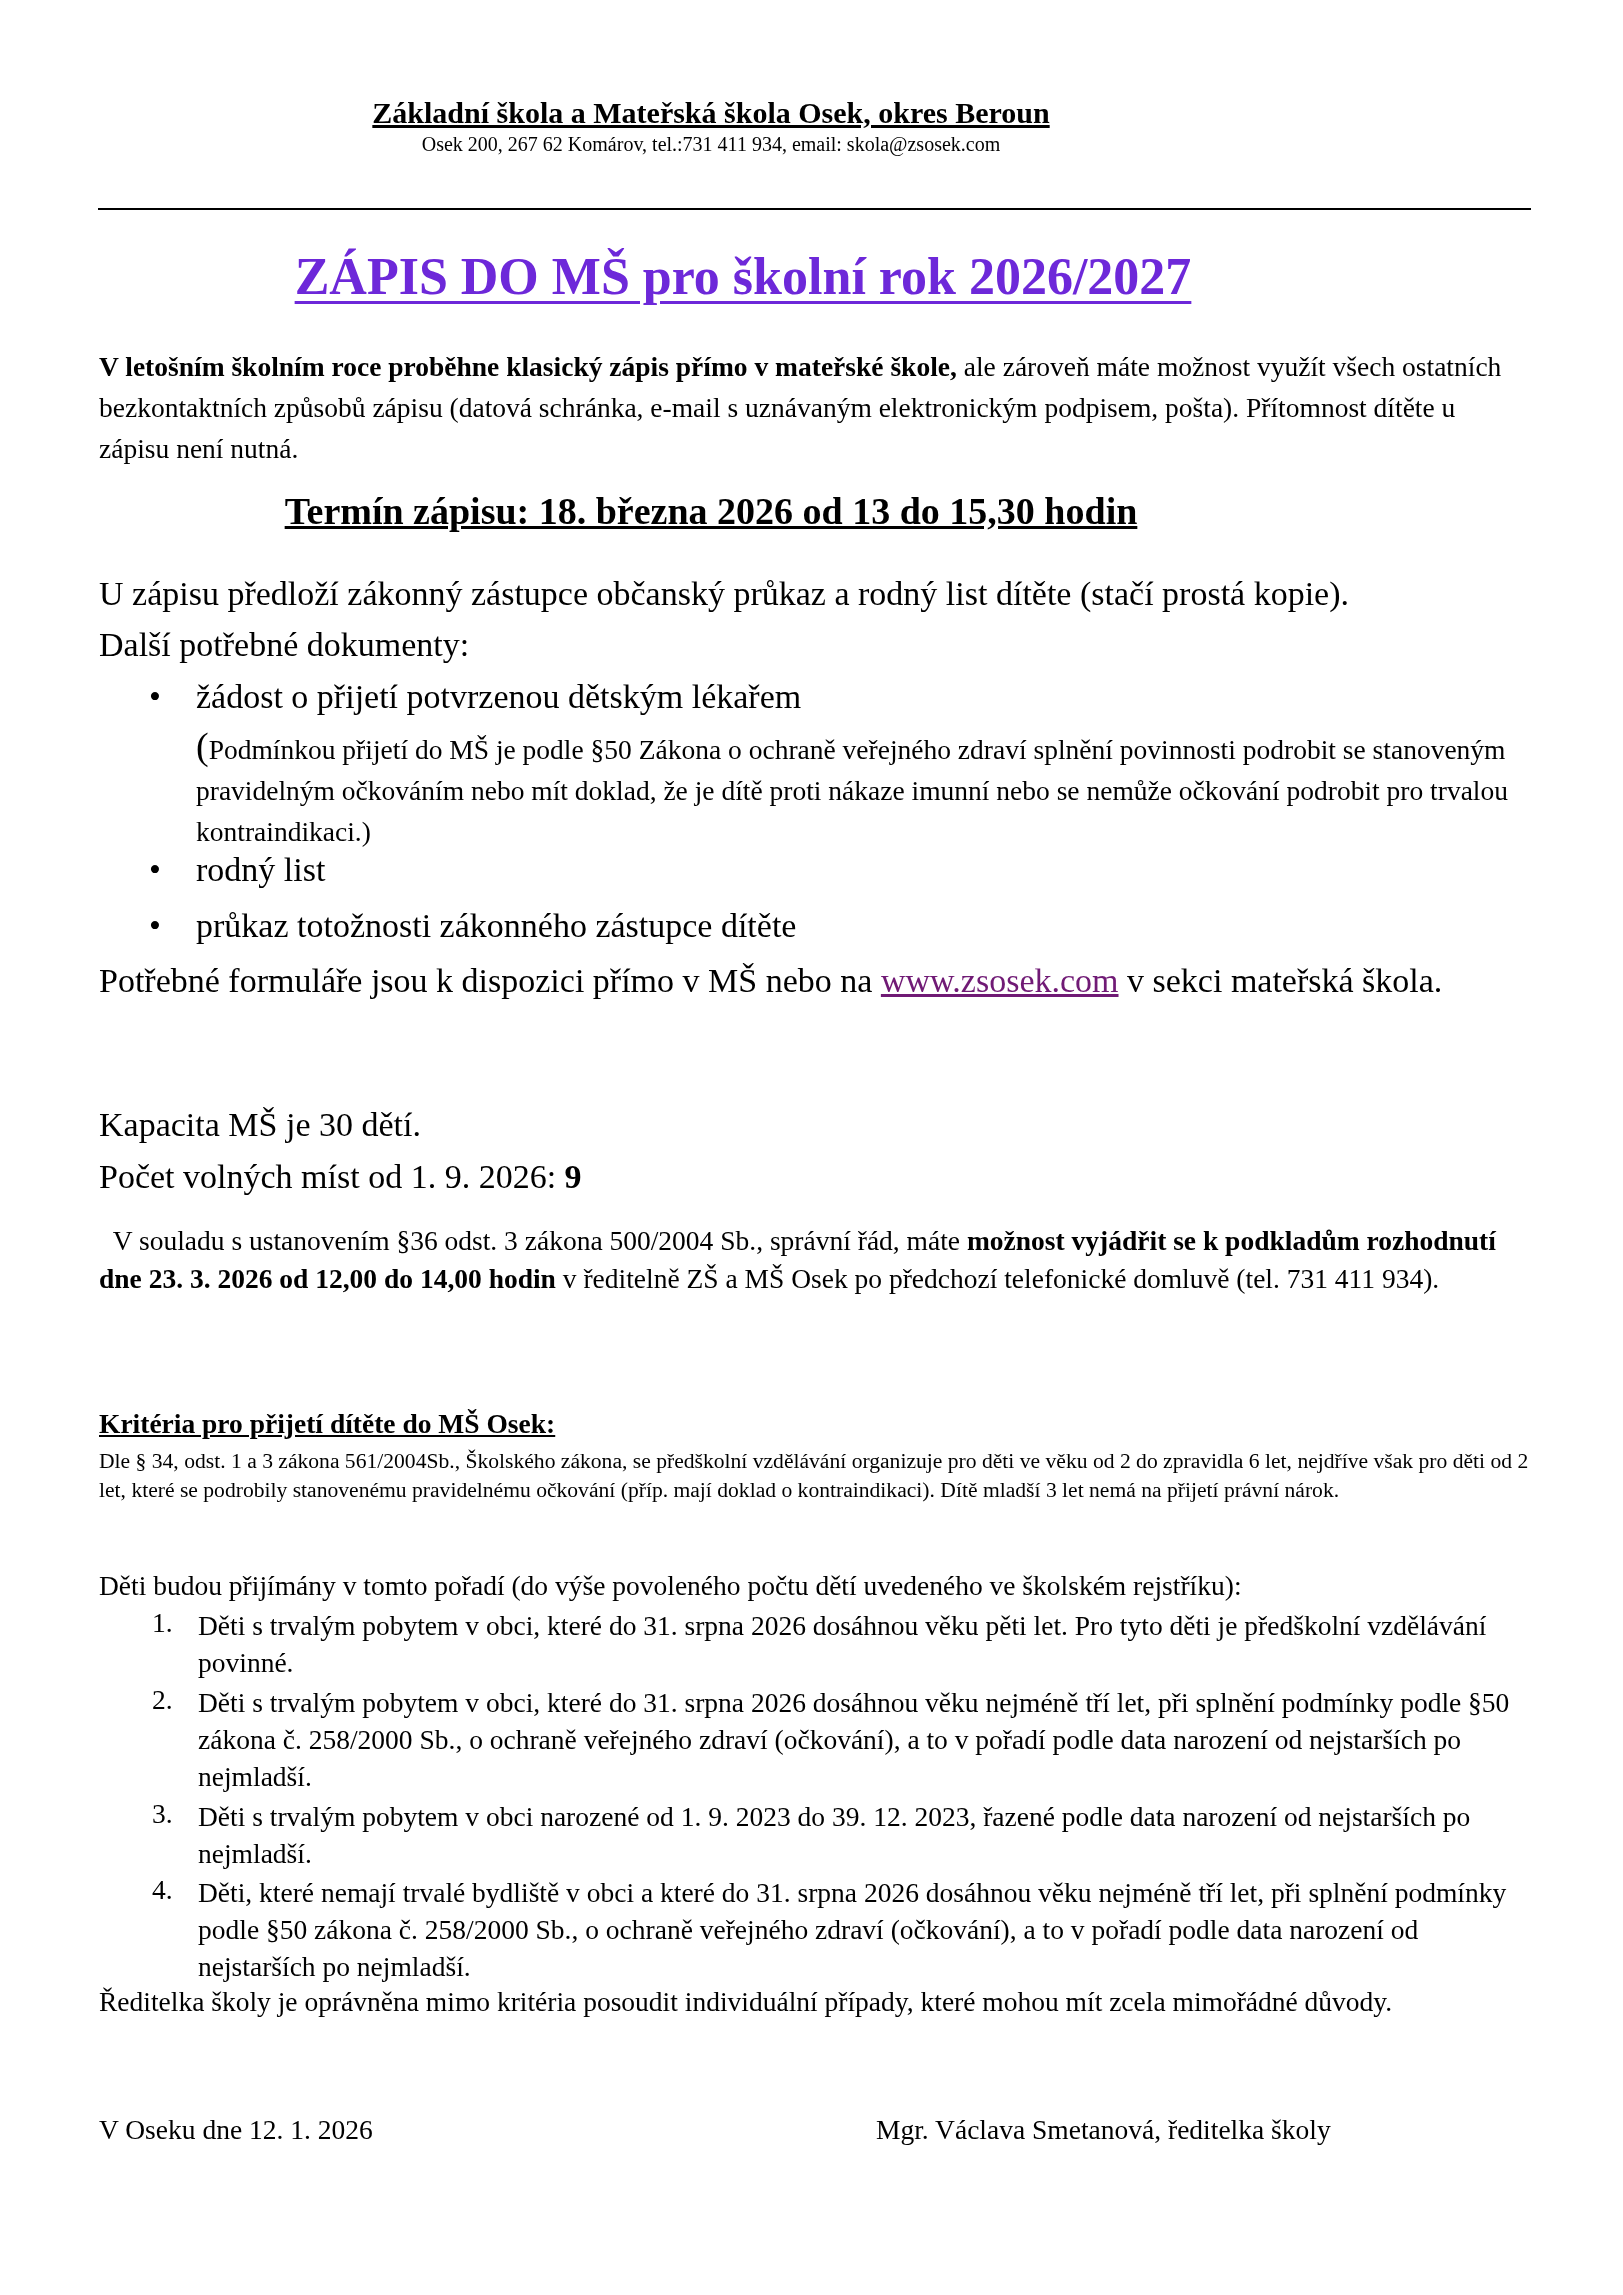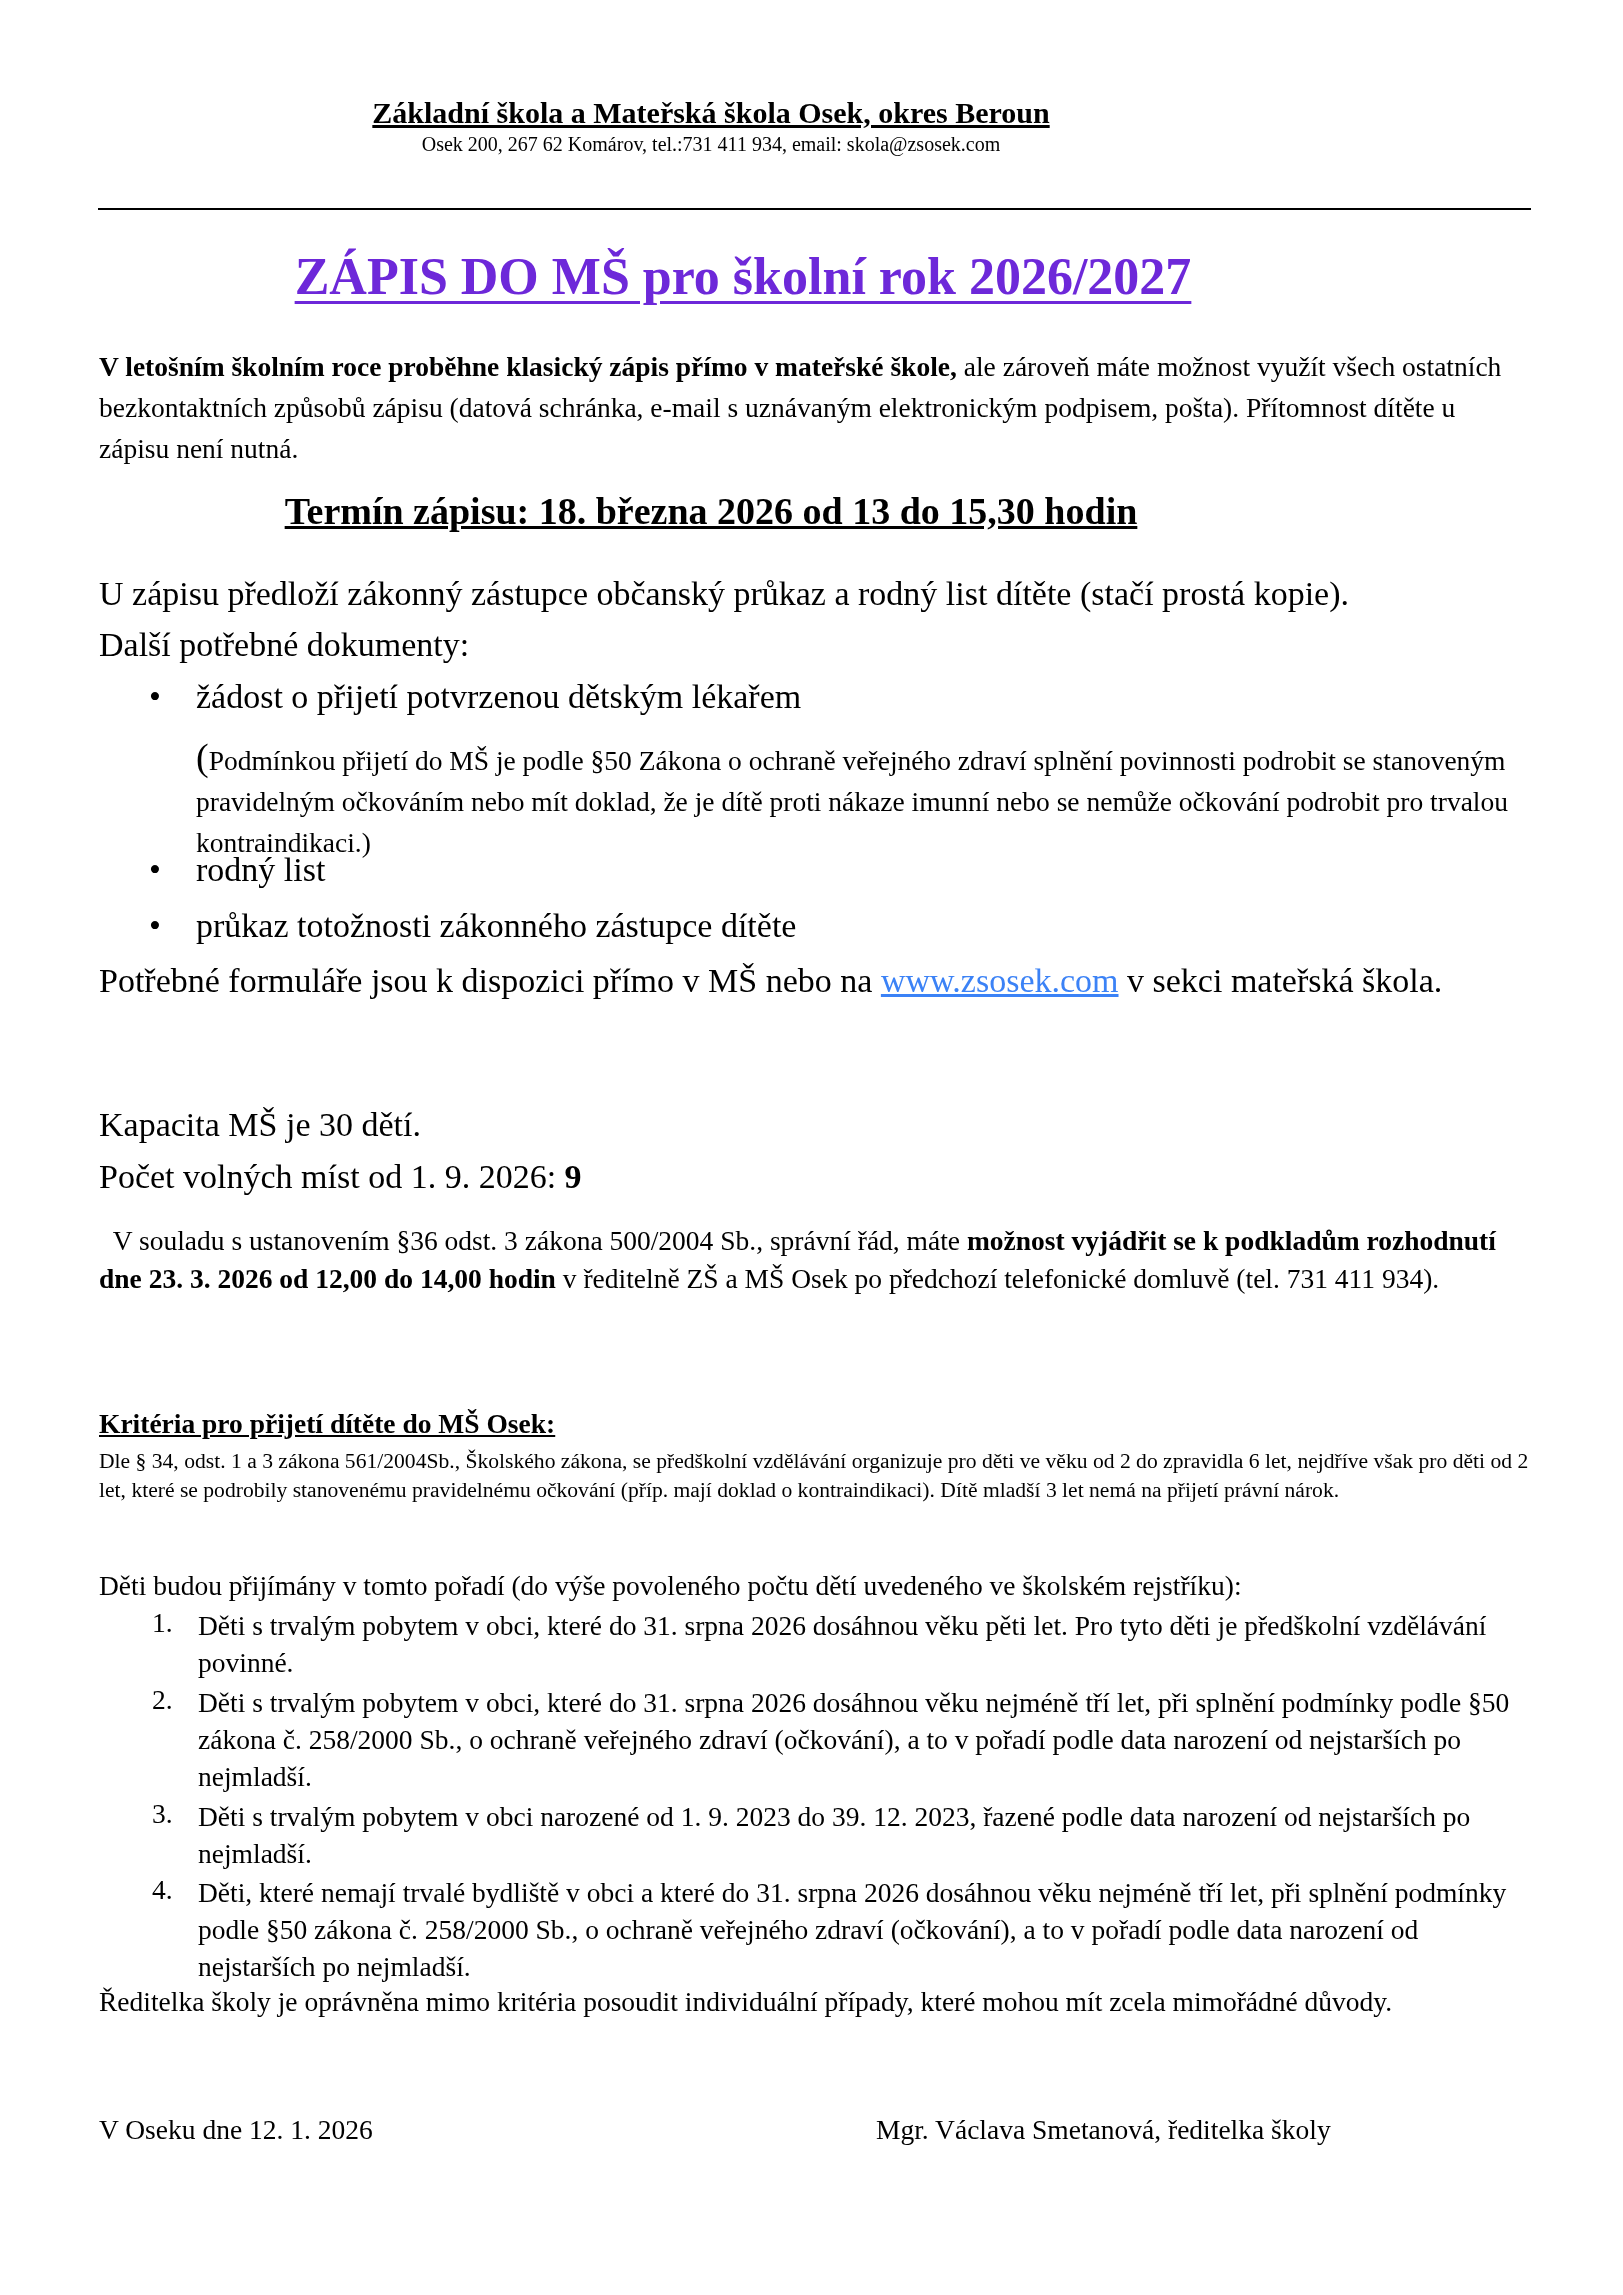"(Podmínkou přijetí do MŠ je" .note { margin-top: 11px -> none }
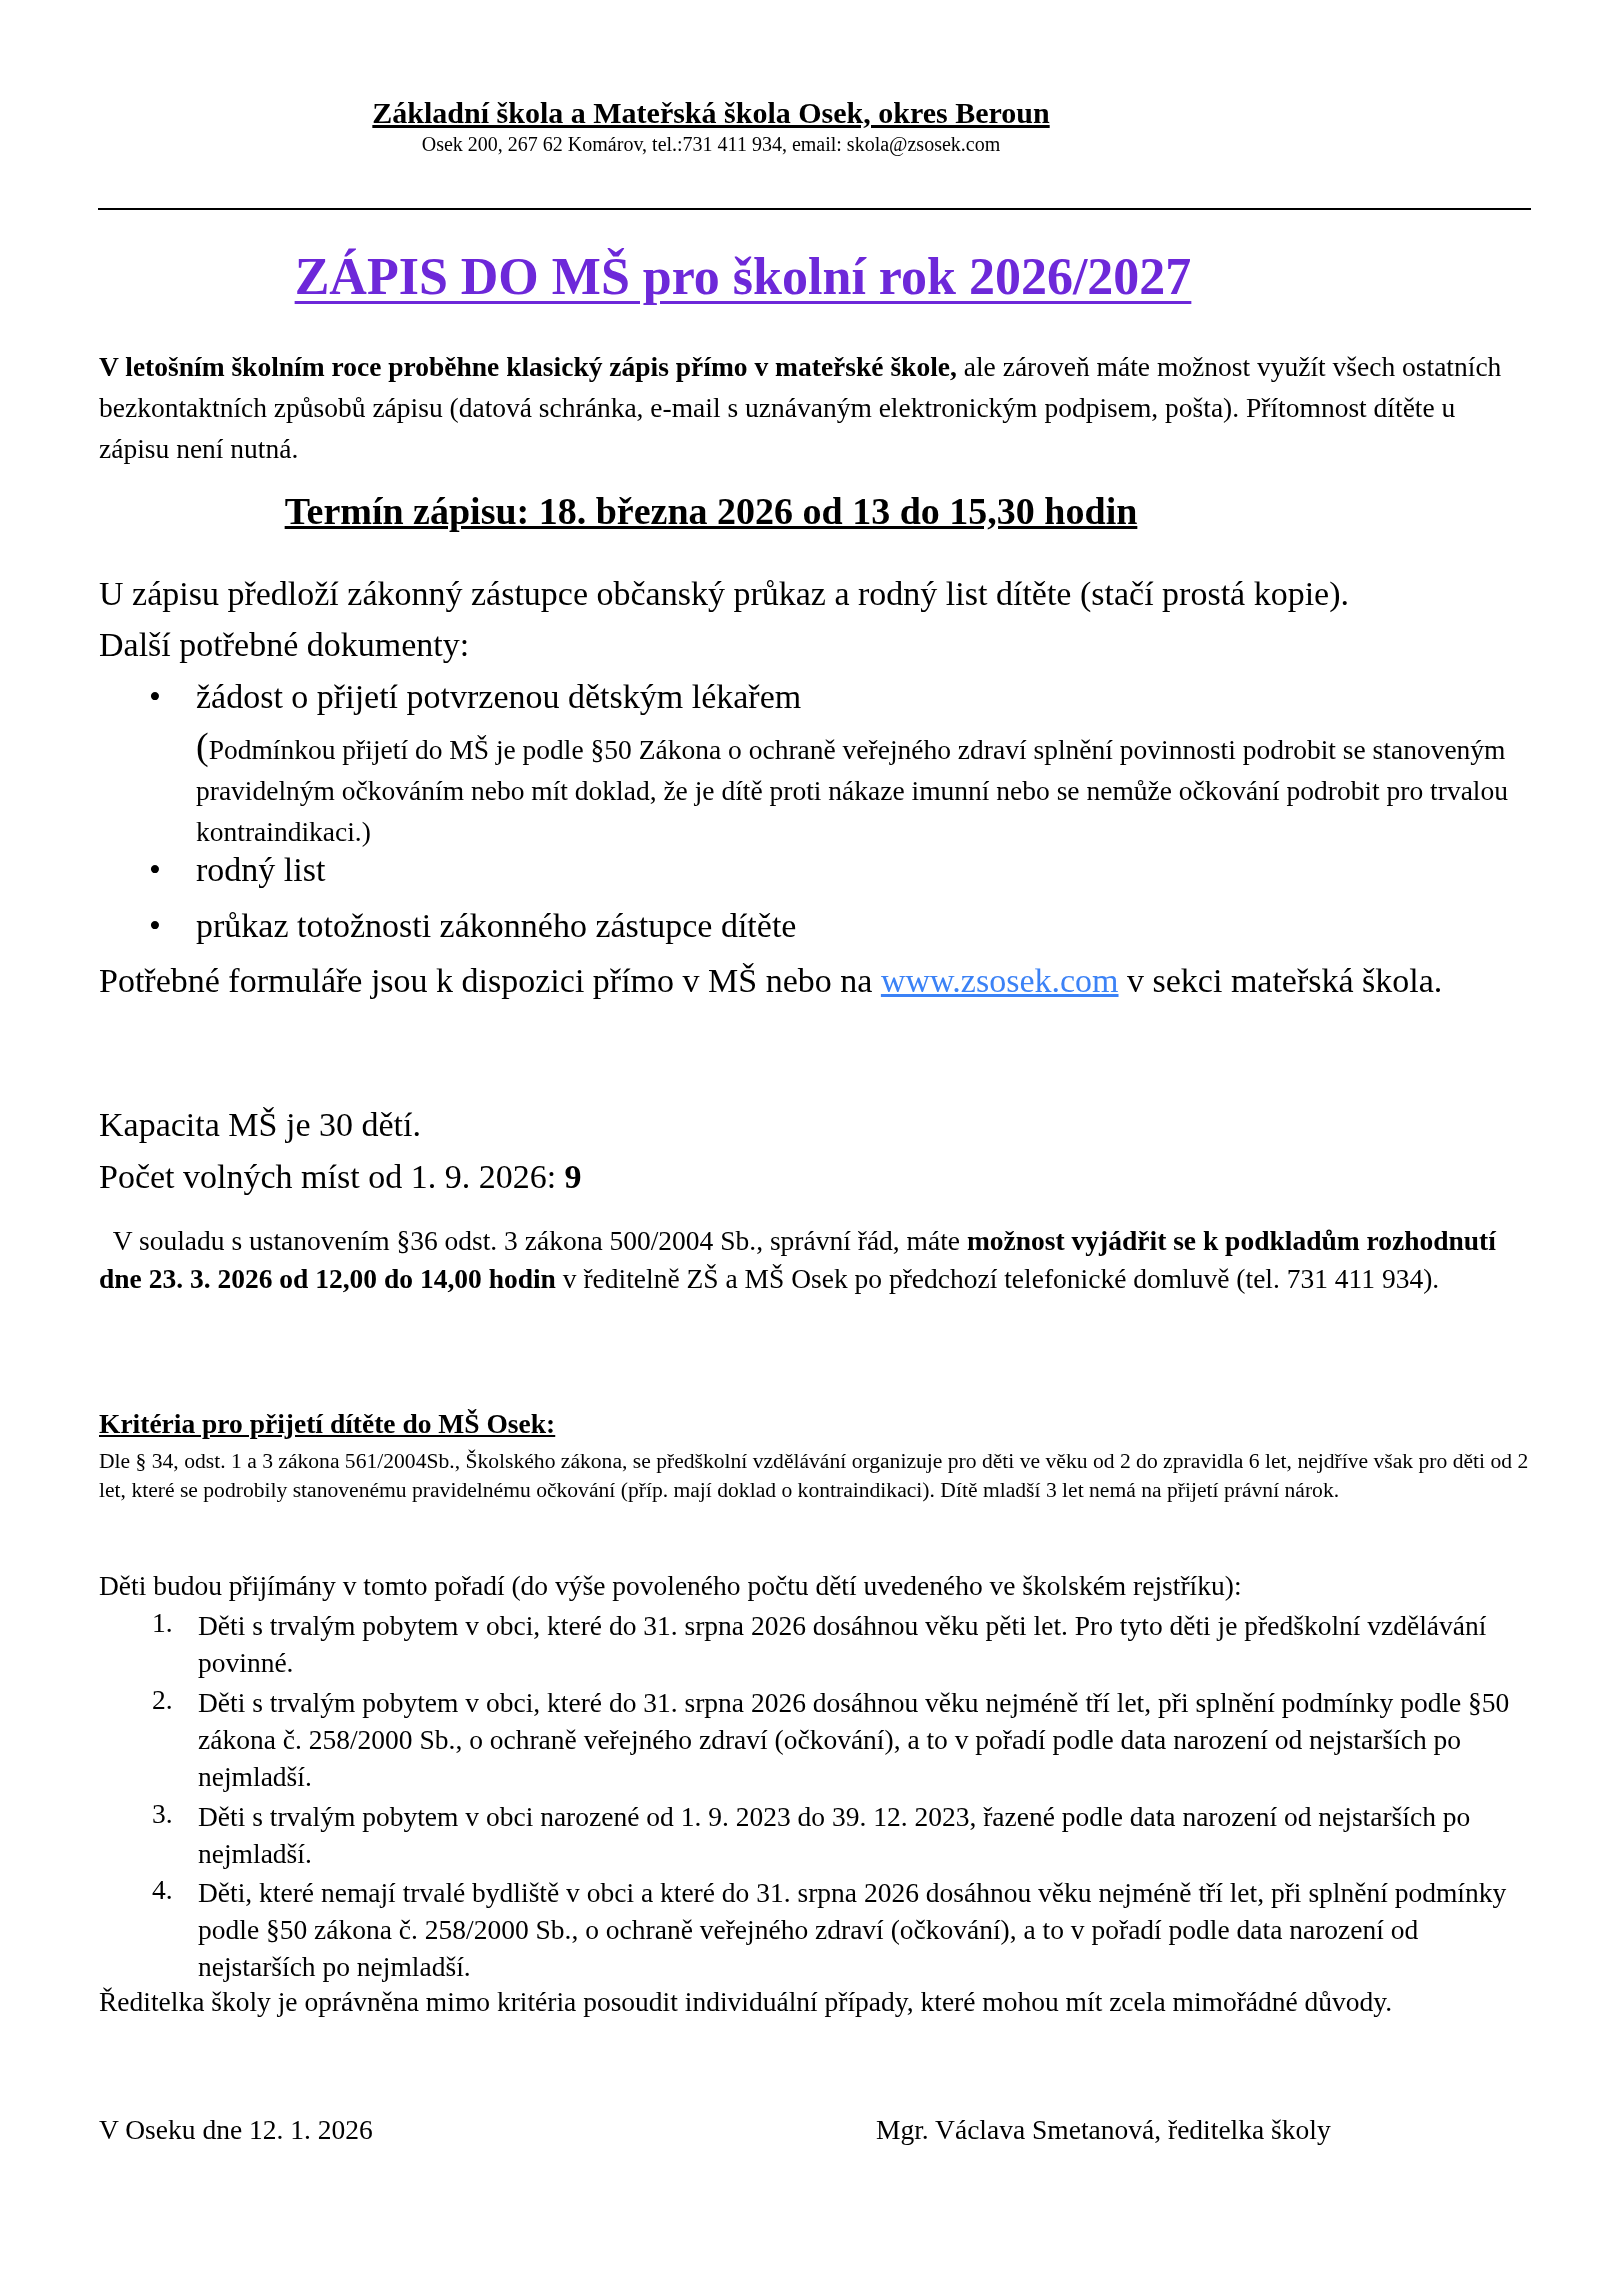"www.zsosek.com" .forms a { color: #3b82f6 -> #701a75 }
